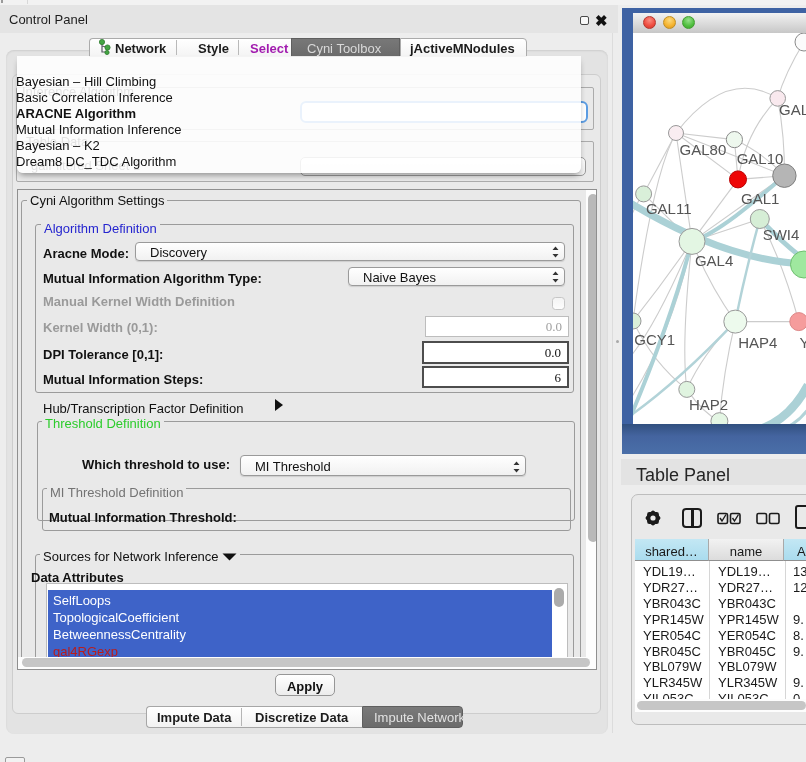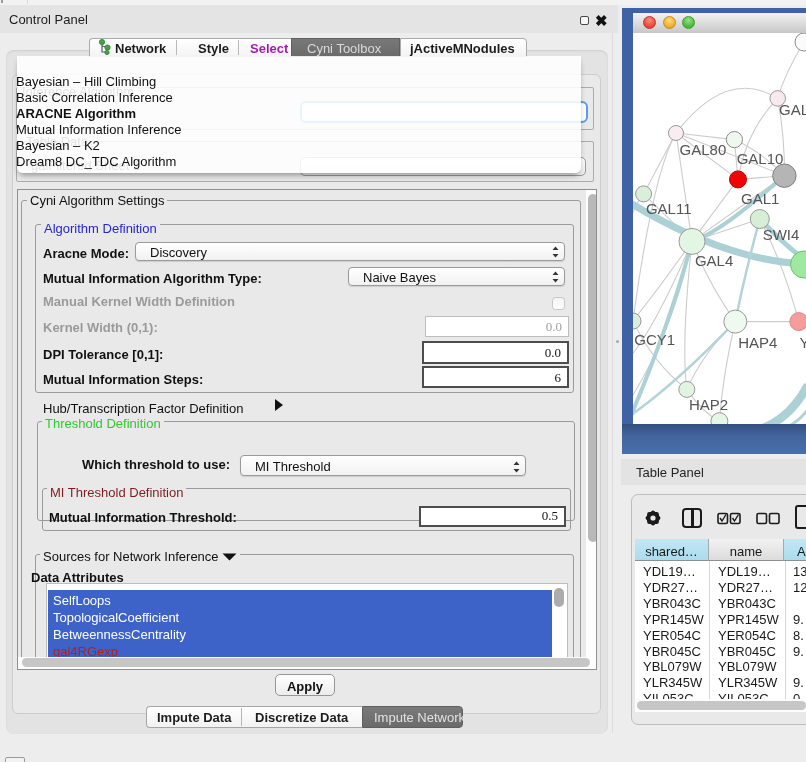"Table Panel" div.abs { font-size: 13px -> 18px }
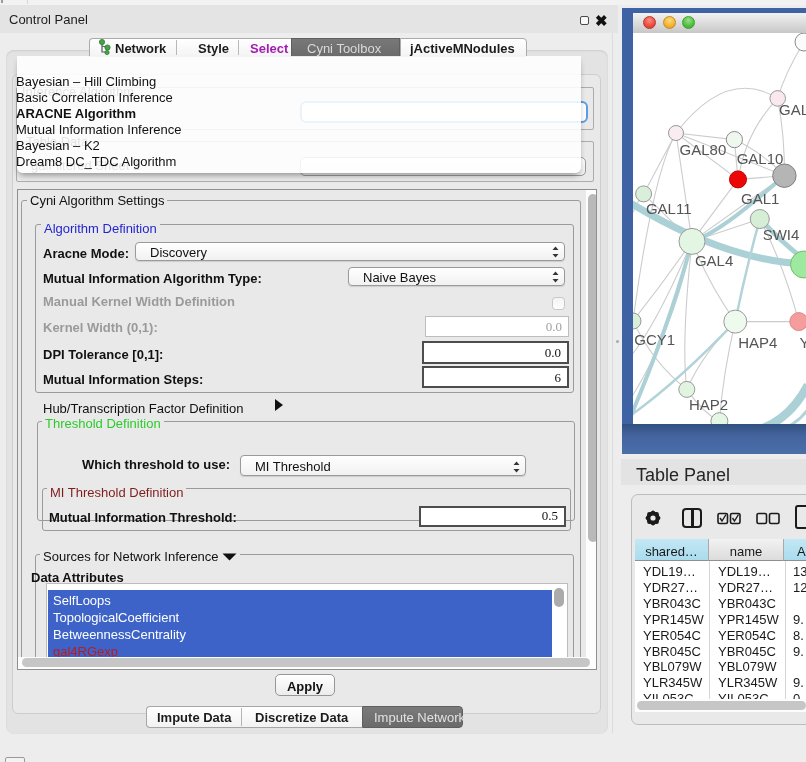"MI Threshold Definition" div.gtitle { color: #7f1d1d -> #737373 }
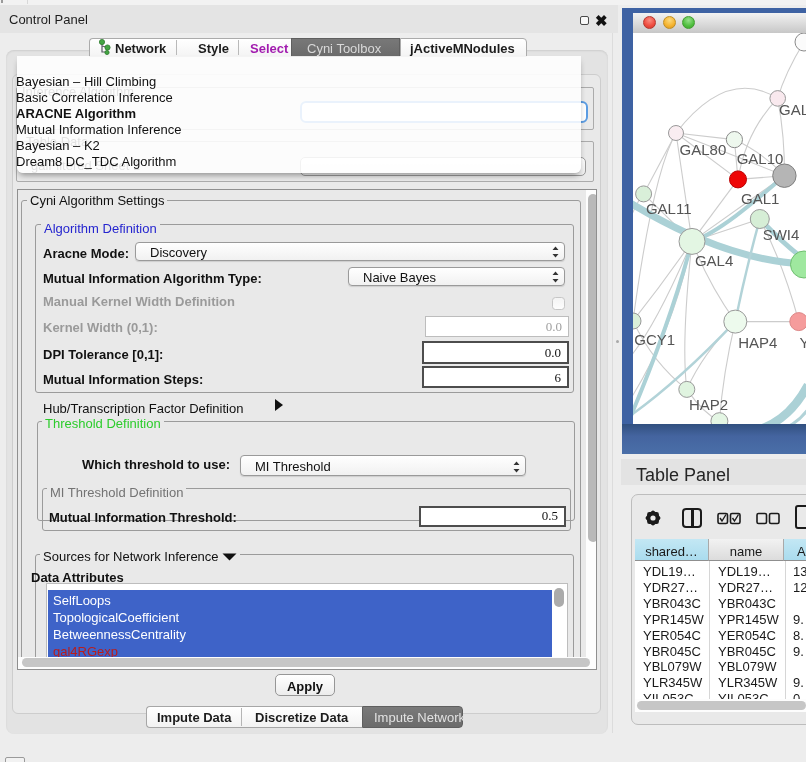"0.5" div.field { html: <div>0.5</div> -> none }
